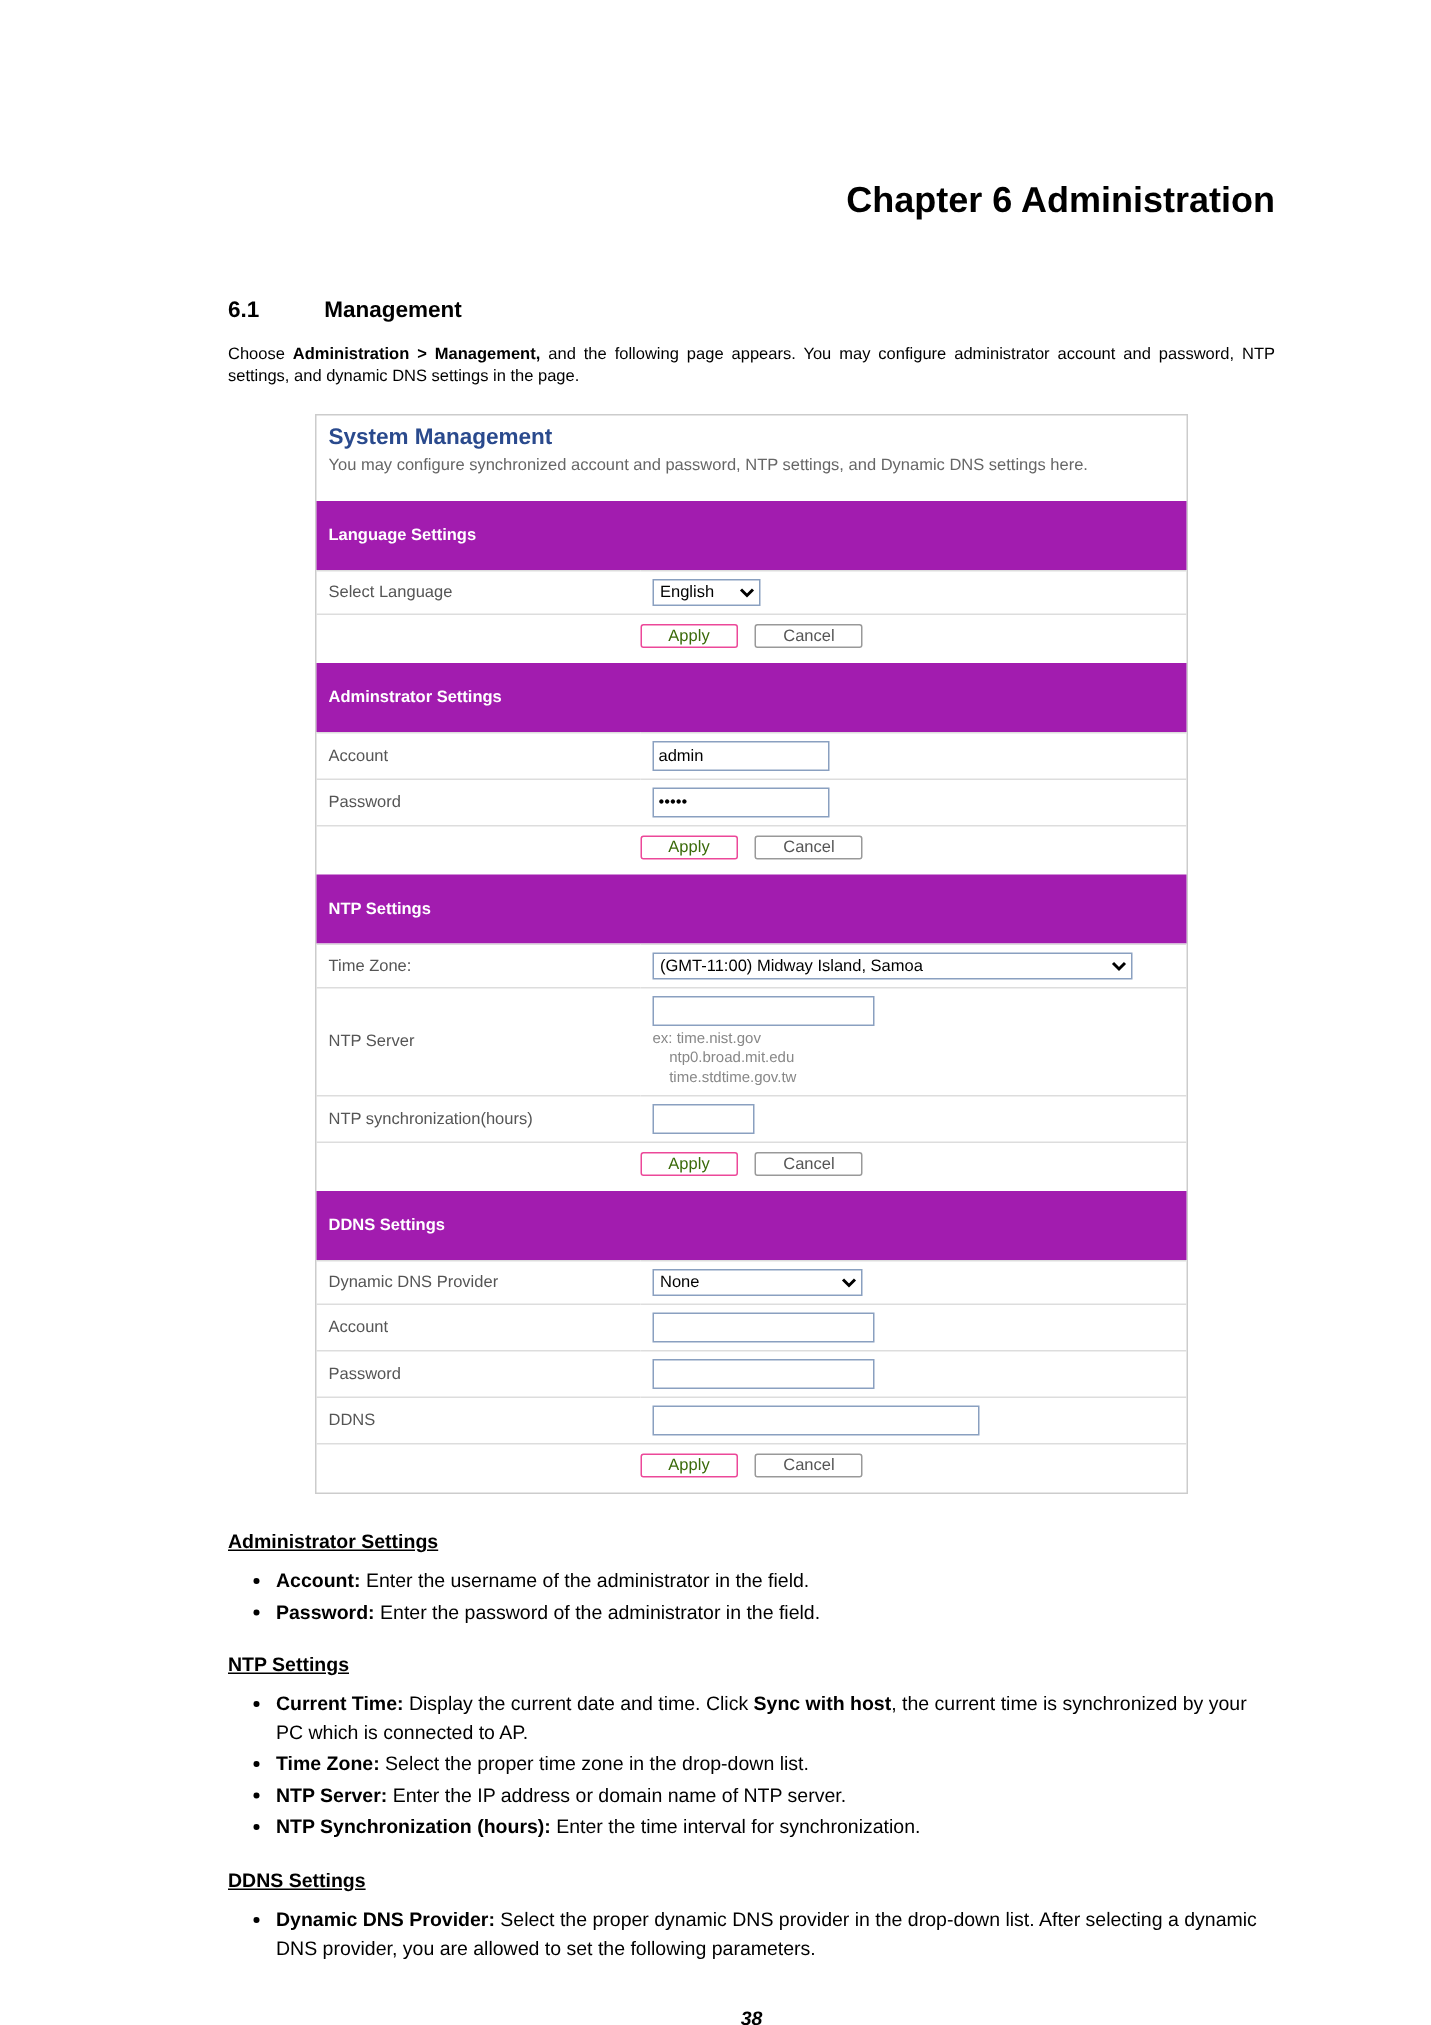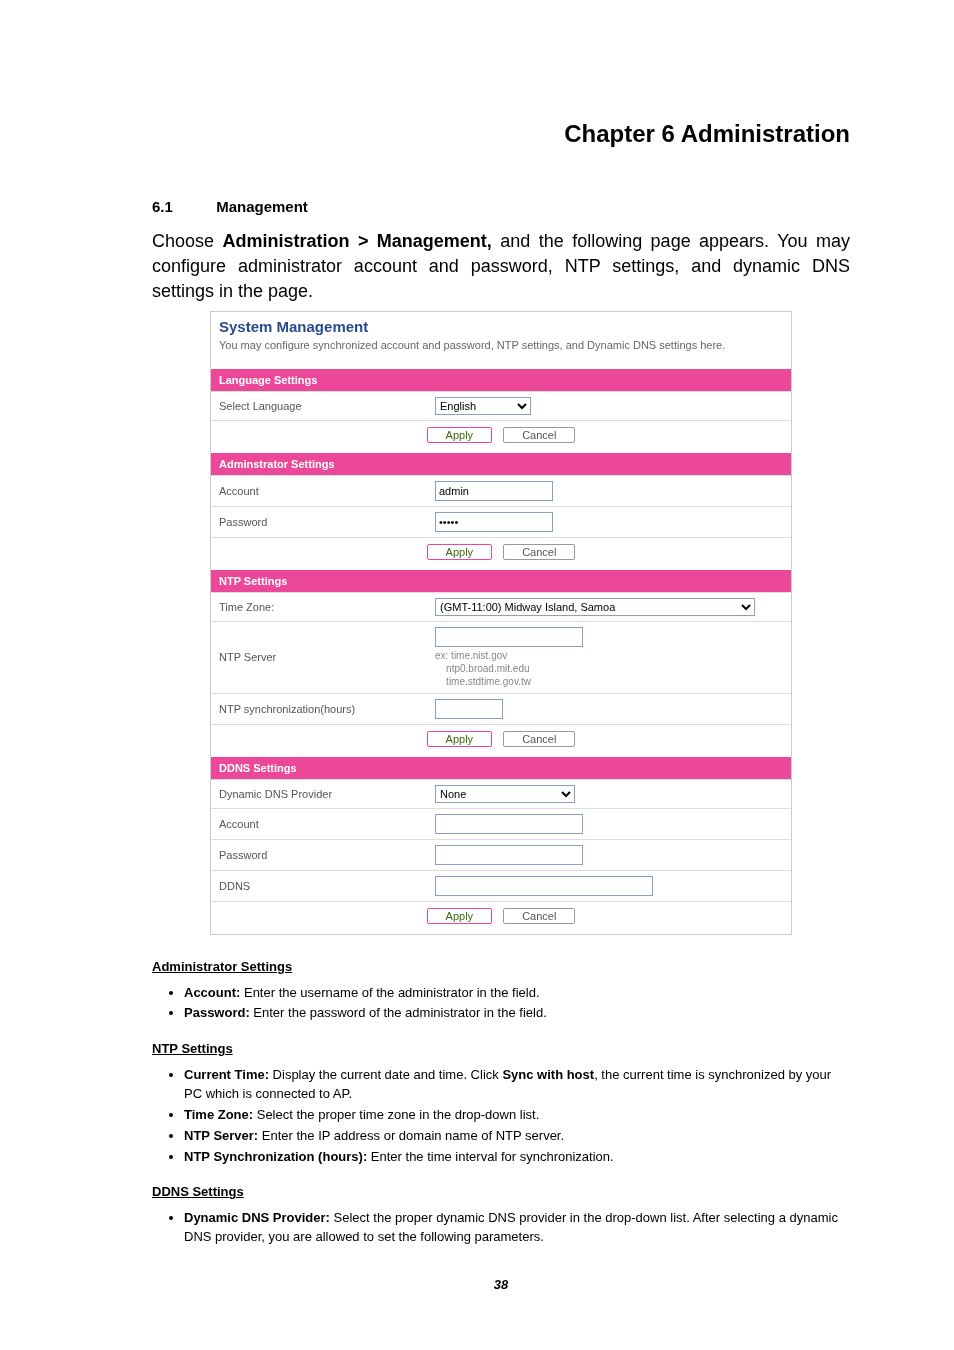"Choose Administration > Management, and" .bodytext { font-size: 18px -> 11px }
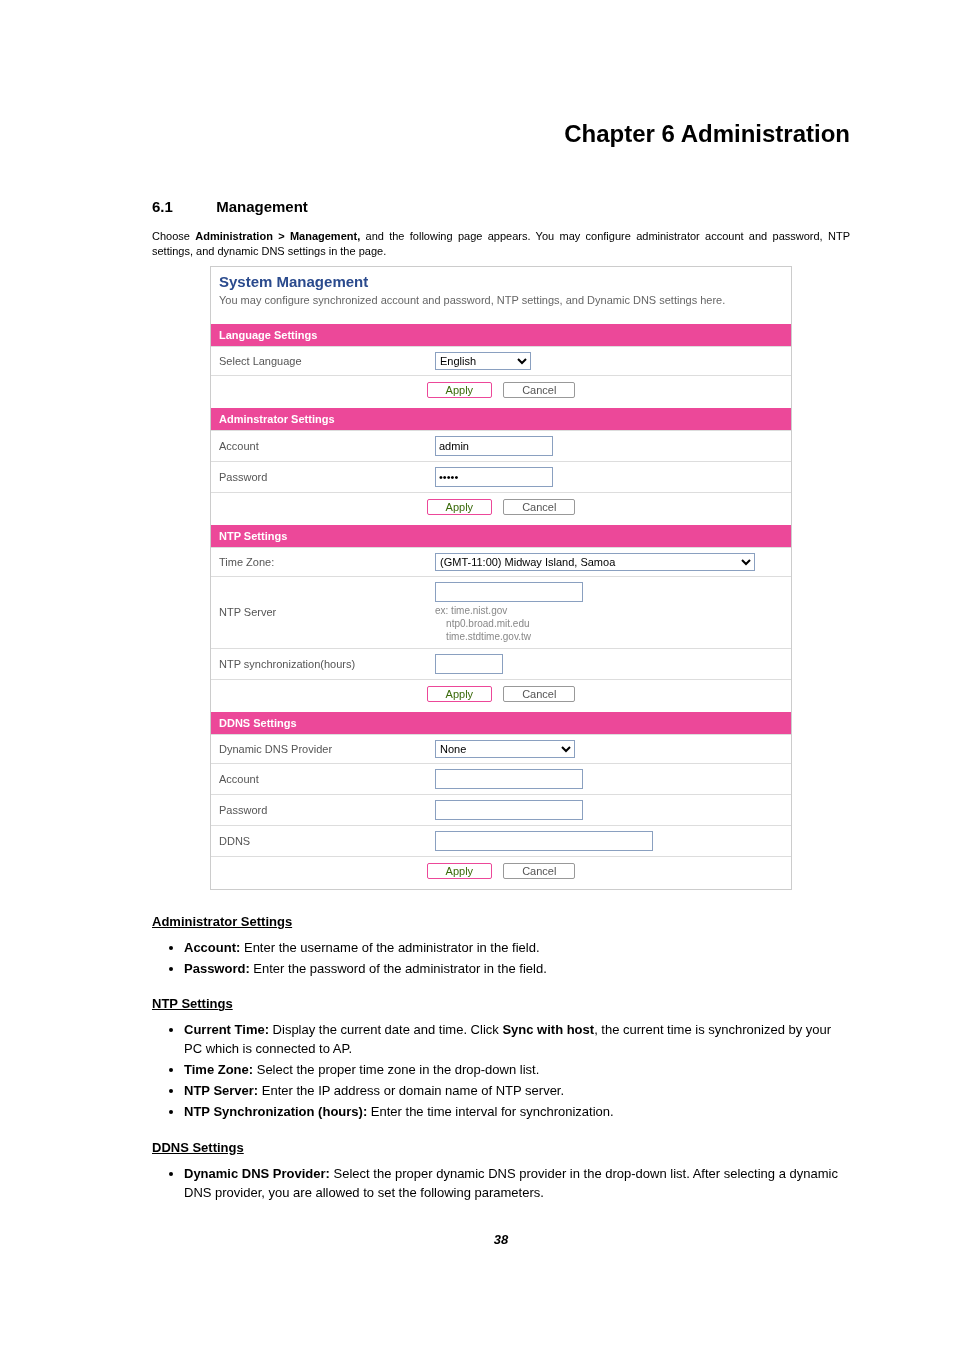"System Management" .router-ui { margin: 6px auto 24px auto -> 16px auto 24px auto }
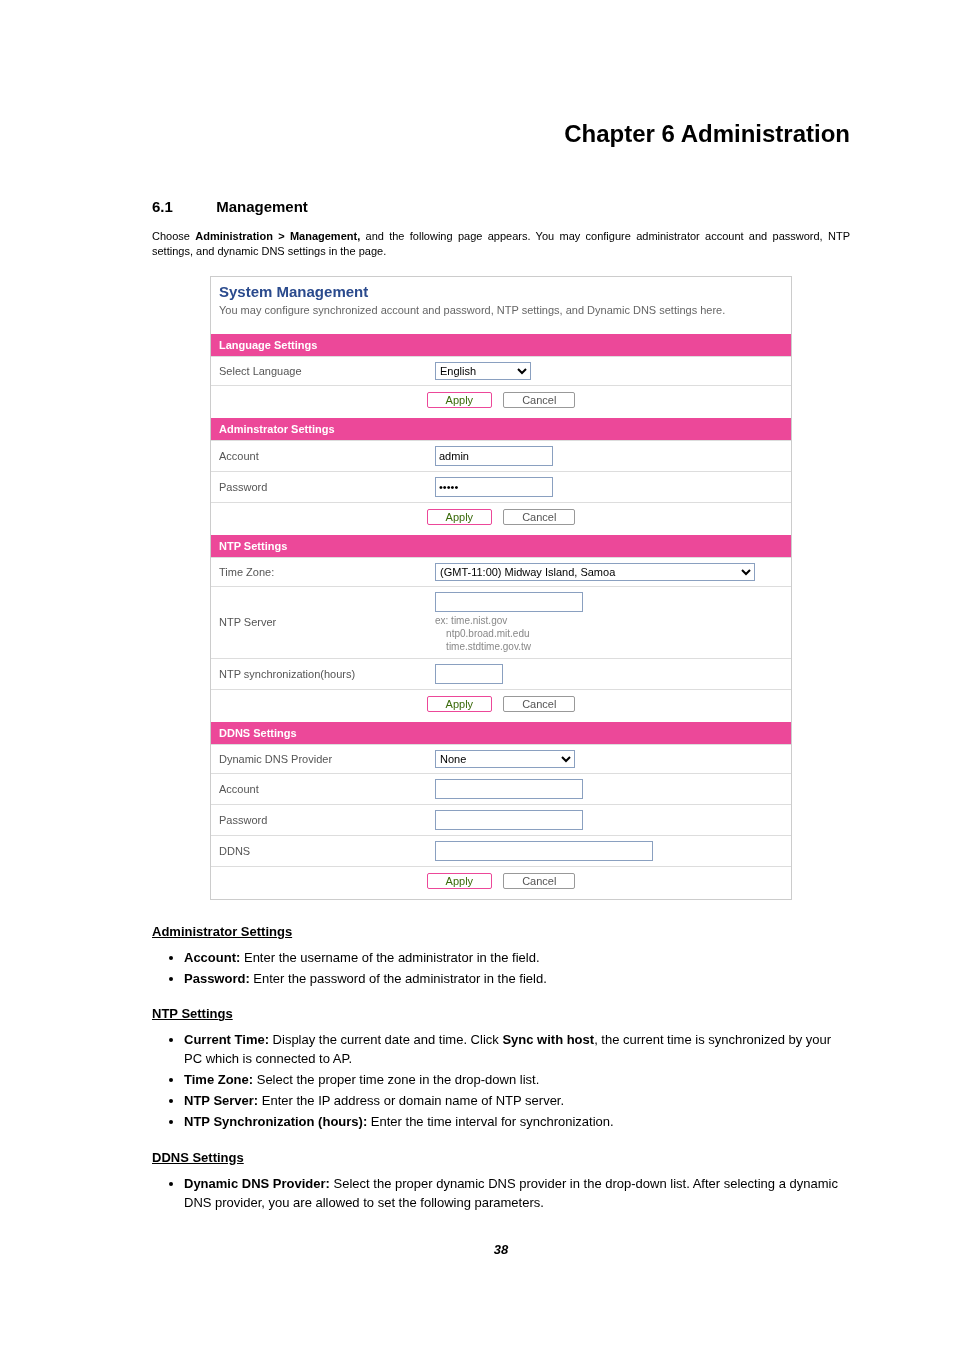"Language Settings" .section-bar { background: #ec4899 -> #a21caf; padding: 5px 8px -> 17px 8px }
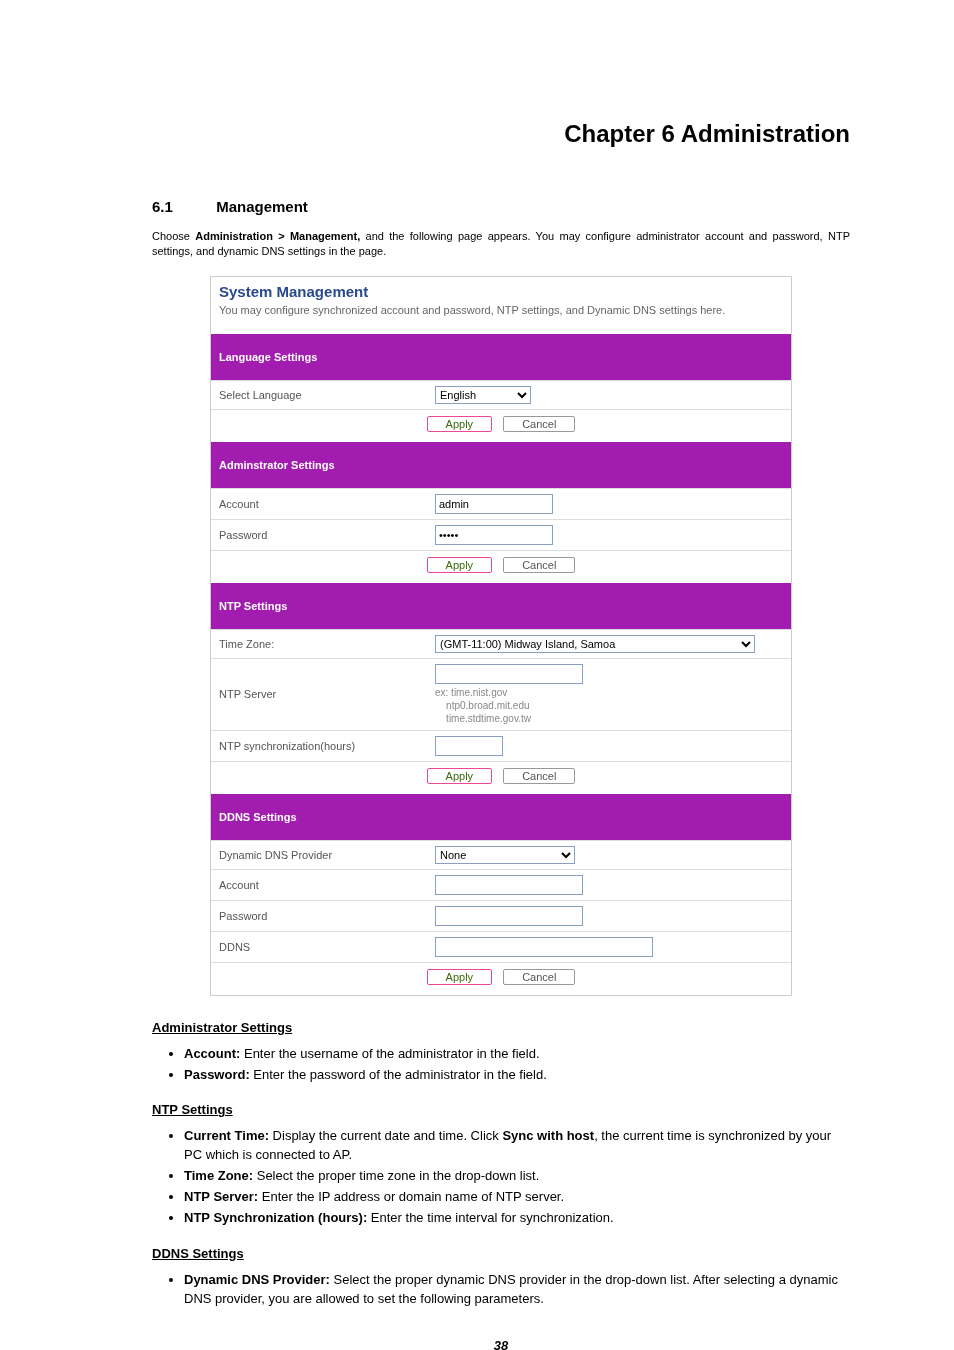"English" select.select-input { width: 96px -> 72px }
